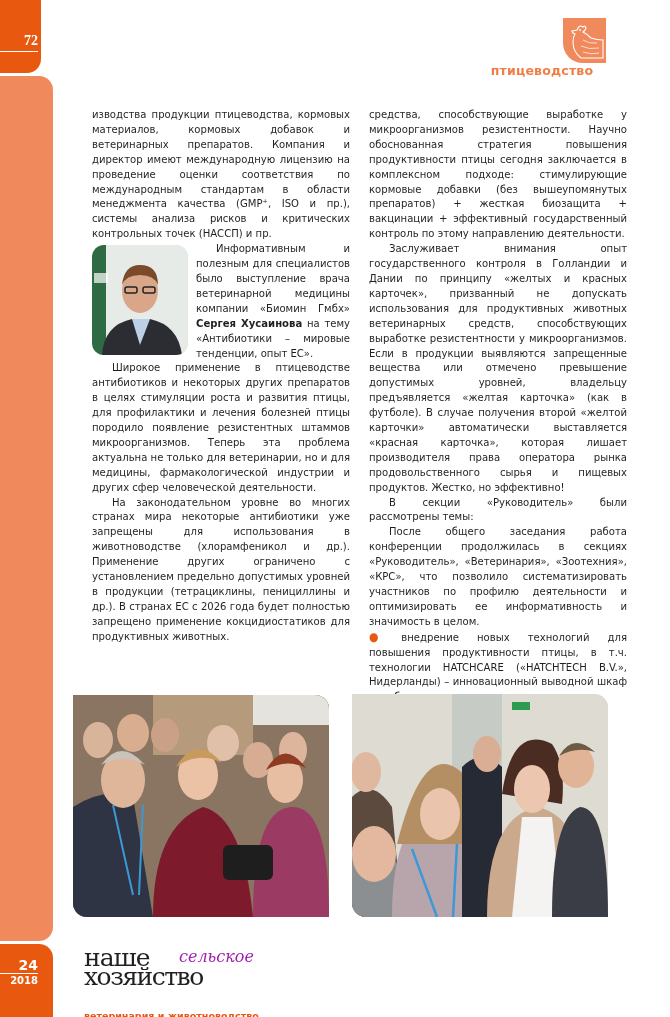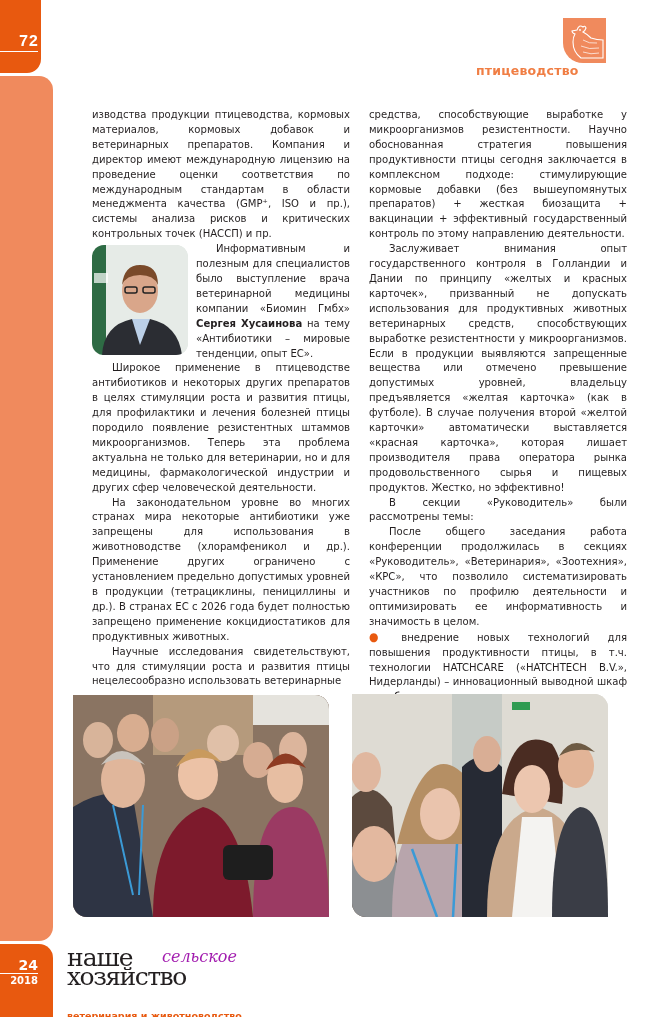"72" .page-num { font-family: Liberation Mono, monospace -> Liberation Serif, serif; font-size: 16px -> 14px }
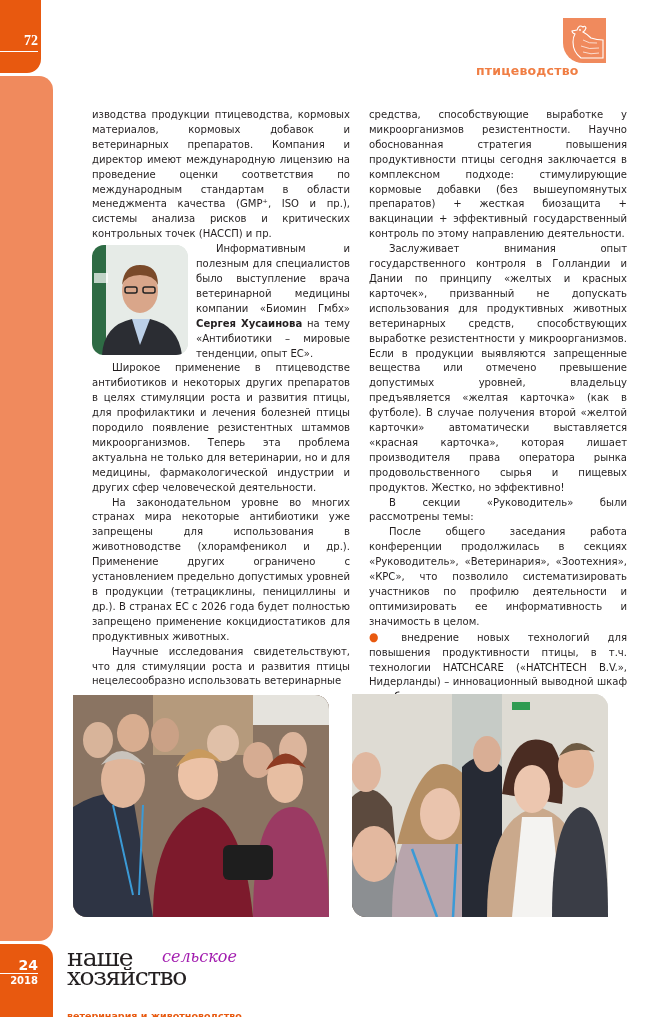"птицеводство" .section-label { text-align: left -> center }
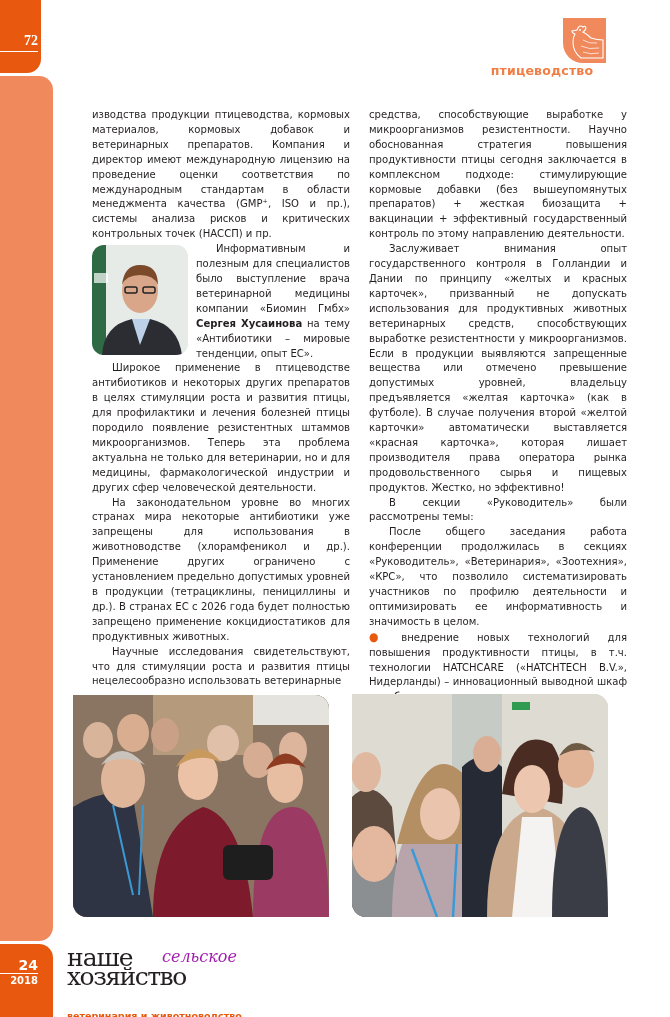"Научные исследования свидетельствуют," p { html: <p>Научные исследования свидетельствуют, что для стимуляции роста и развития птицы нецелесообразно использовать ветеринарные</p> -> none }
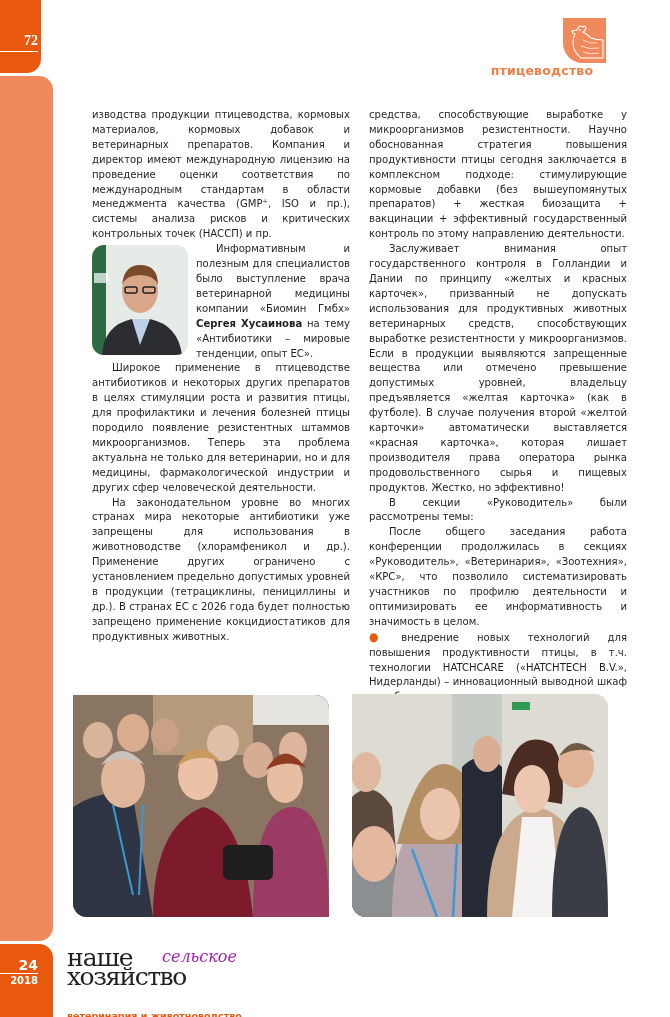"наше" .logo { left: 67px -> 84px }
